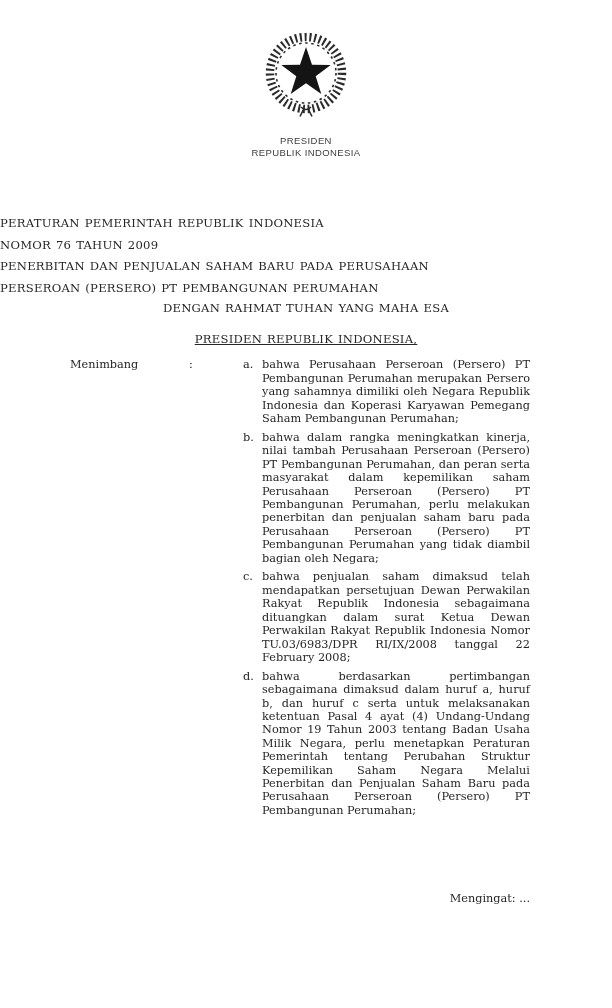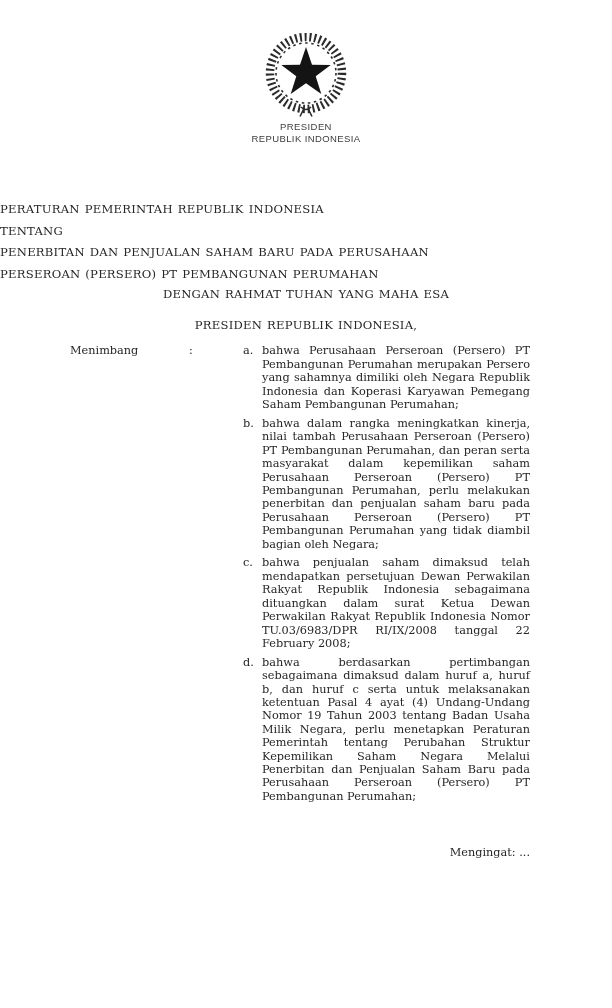"PRESIDEN" .agency { margin-top: 2px -> 16px }
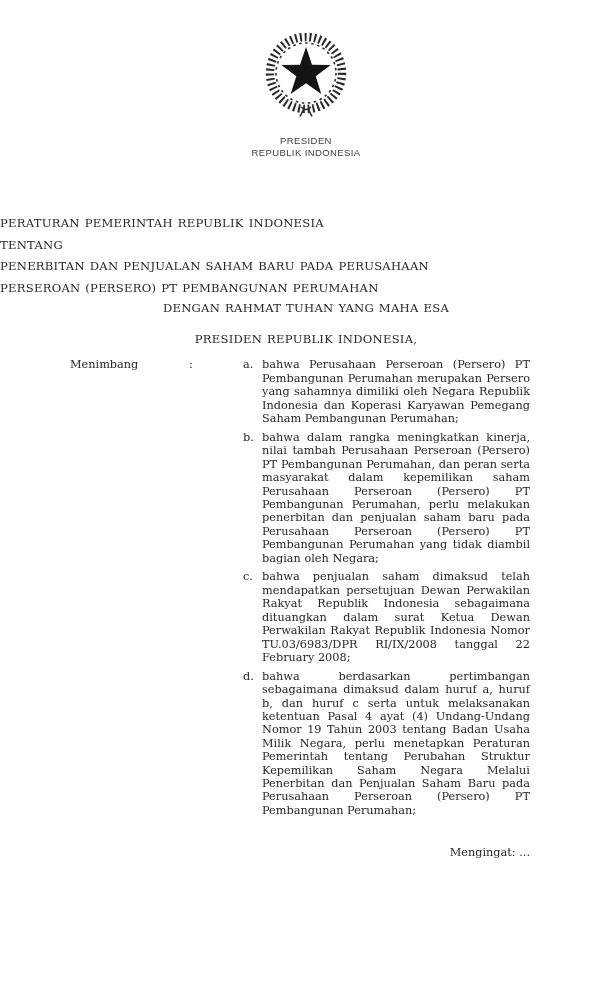"NOMOR 76 TAHUN 2009" div { html: none -> <div>NOMOR 76 TAHUN 2009</div> }
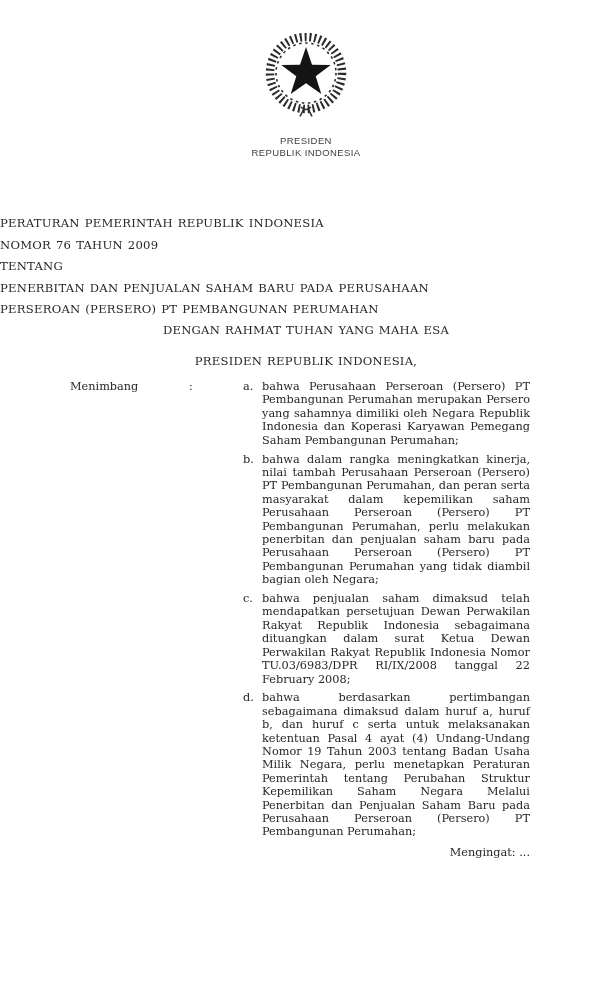"TENTANG" div { html: <div>TENTANG</div> -> none }
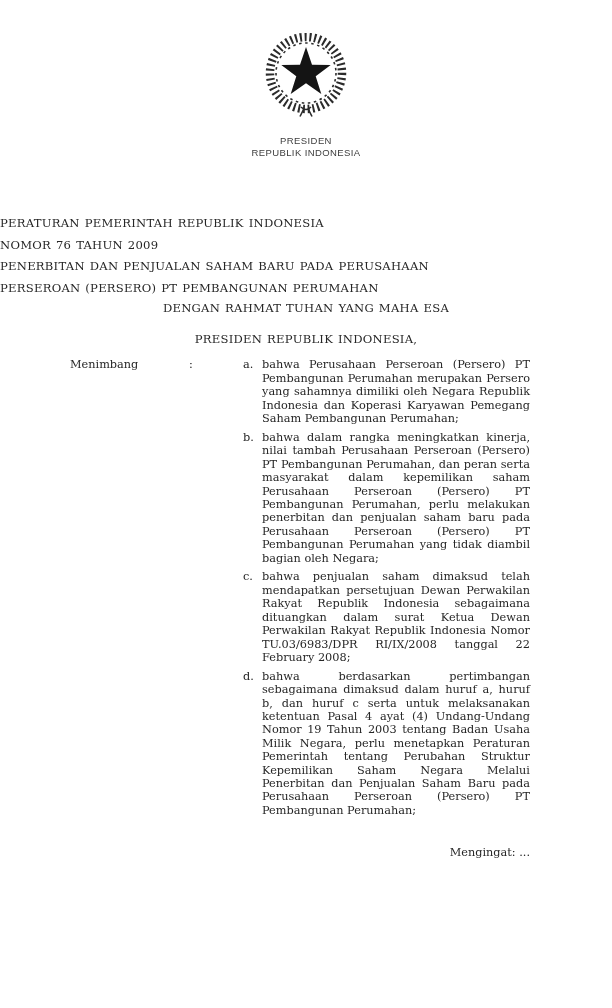"PRESIDEN REPUBLIK INDONESIA," .authority { text-decoration: none -> underline }
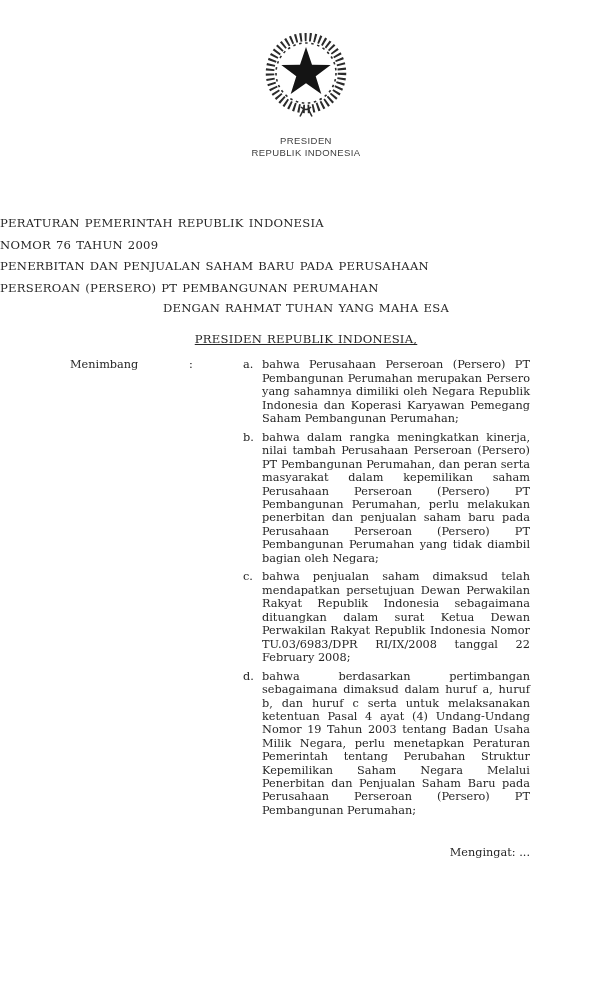"Mengingat: ..." .catchword { top: 846px -> 892px }
